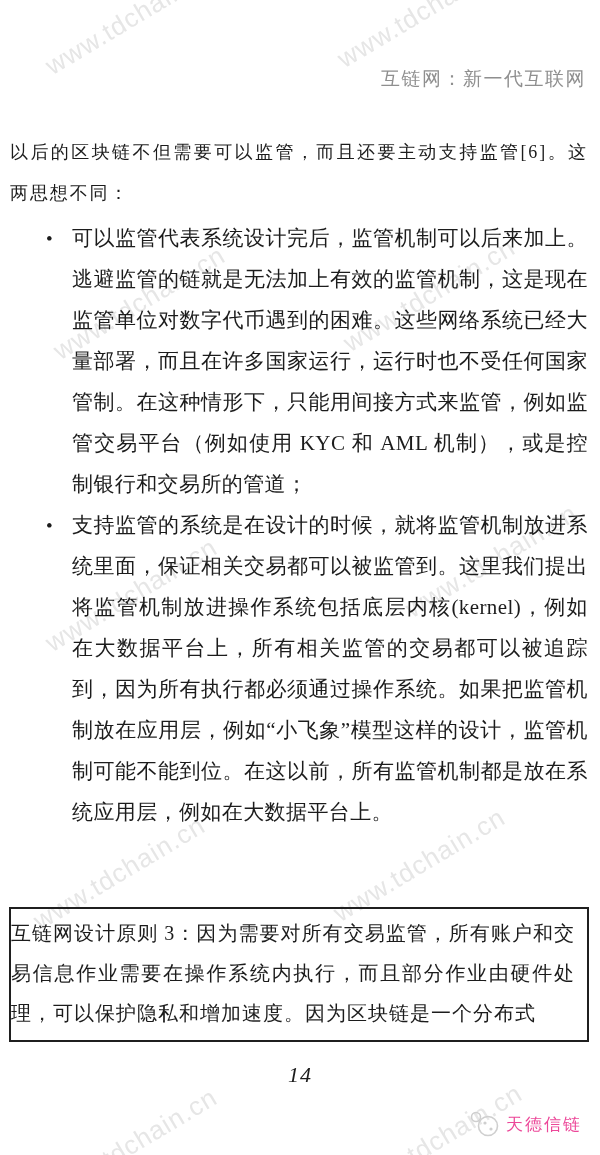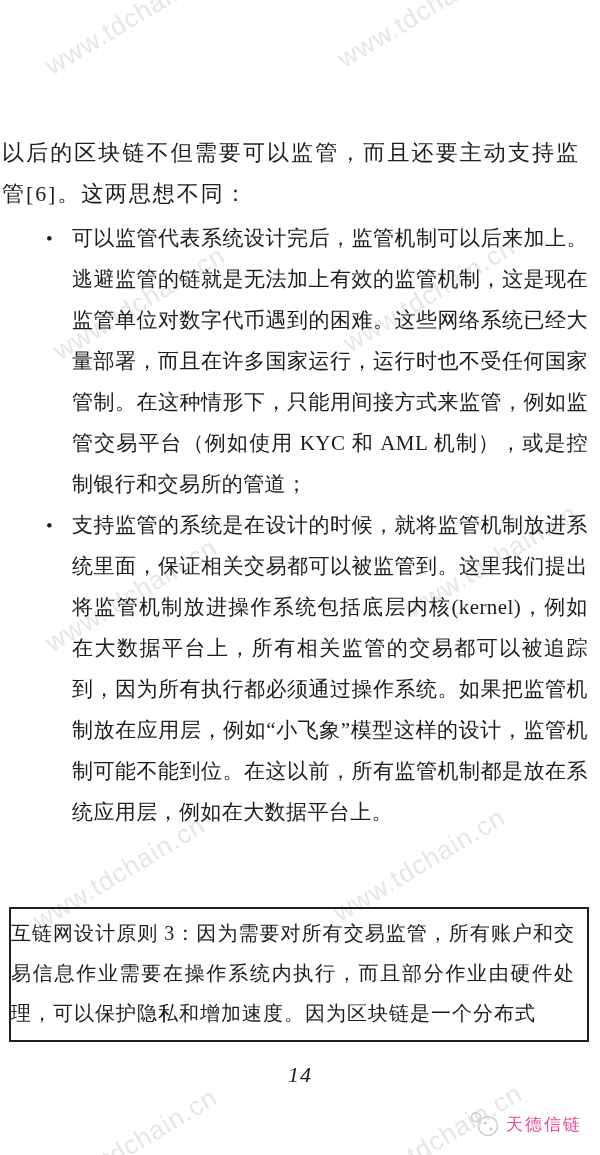"互链网：新一代互联网" div.header { html: none -> <div> <span>互链网：新一代互联网</span> </div> }
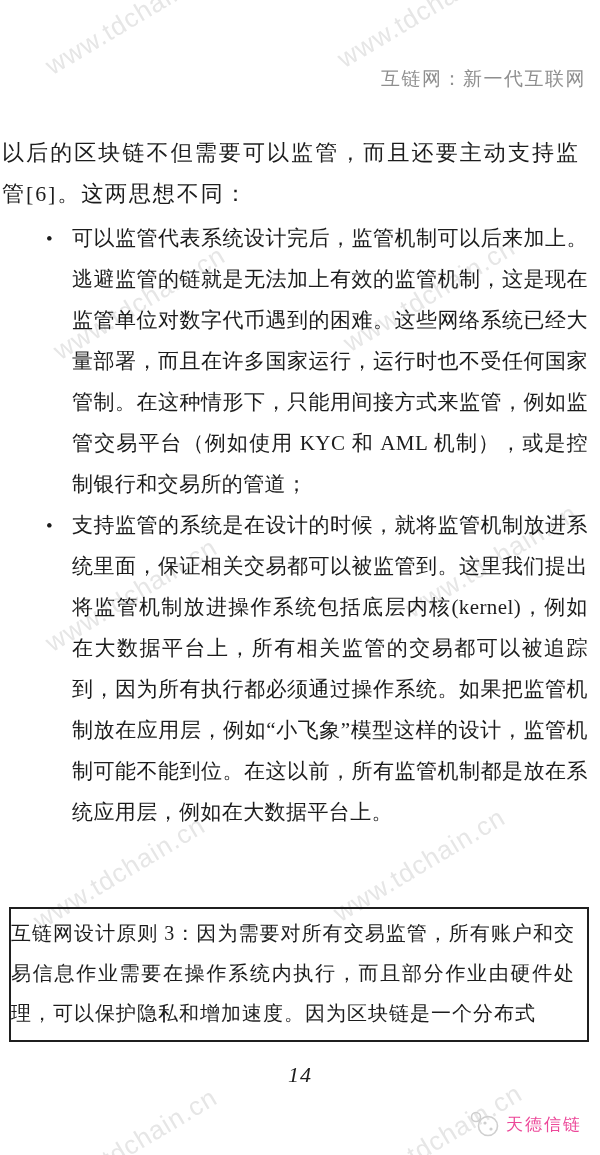"以后的区块链不但需要可以监管，而且还要主动支持监管[6]。这两思想不同：" .intro { font-size: 22px -> 18px; left: 2px -> 10px }
